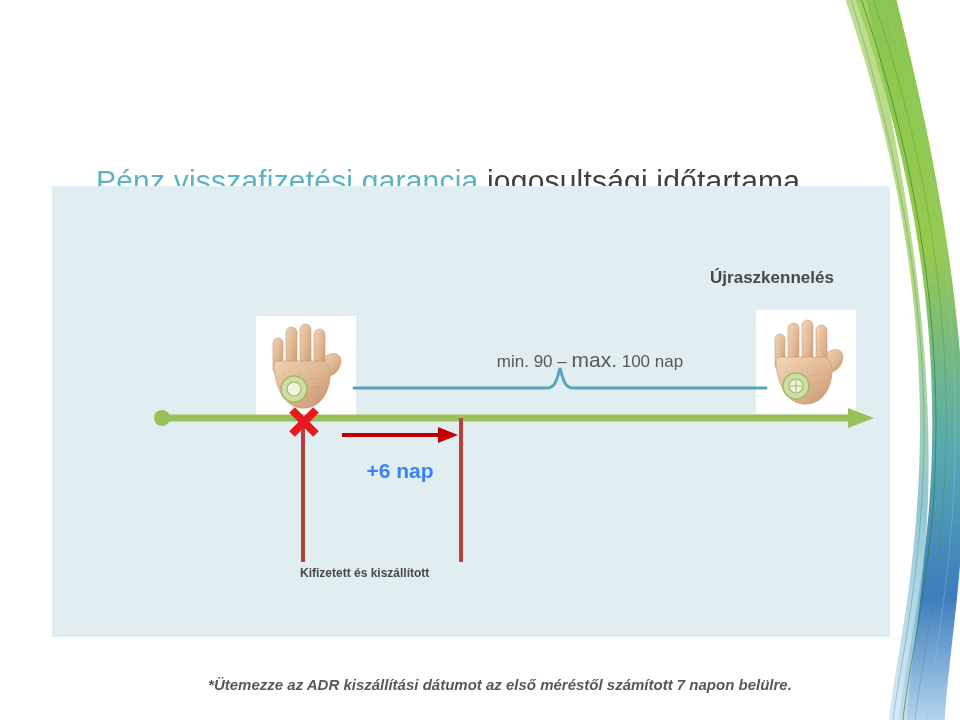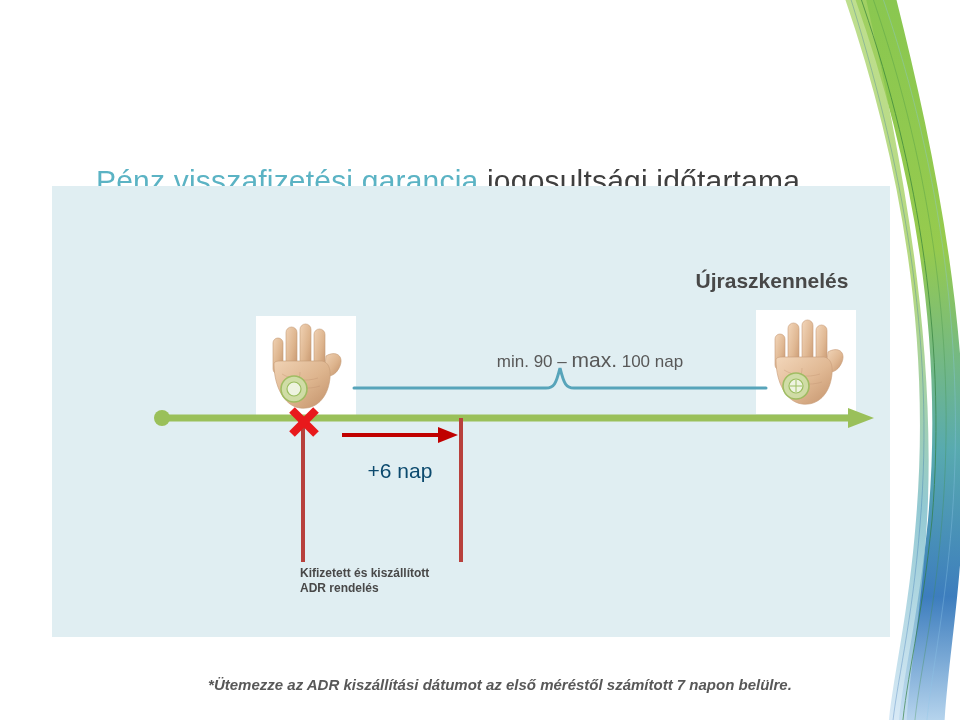"Újraszkennelés" .lbl-rescan { font-size: 21px -> 17px }
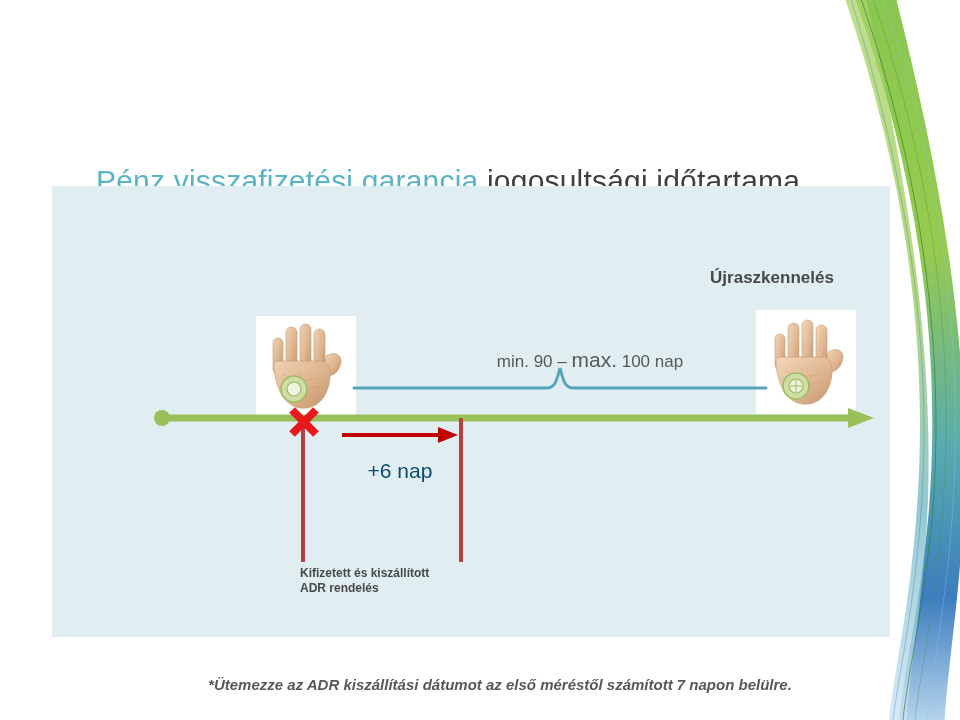"+6 nap" .lbl-days { color: #0c4a6e -> #3b82f6; font-weight: normal -> bold }
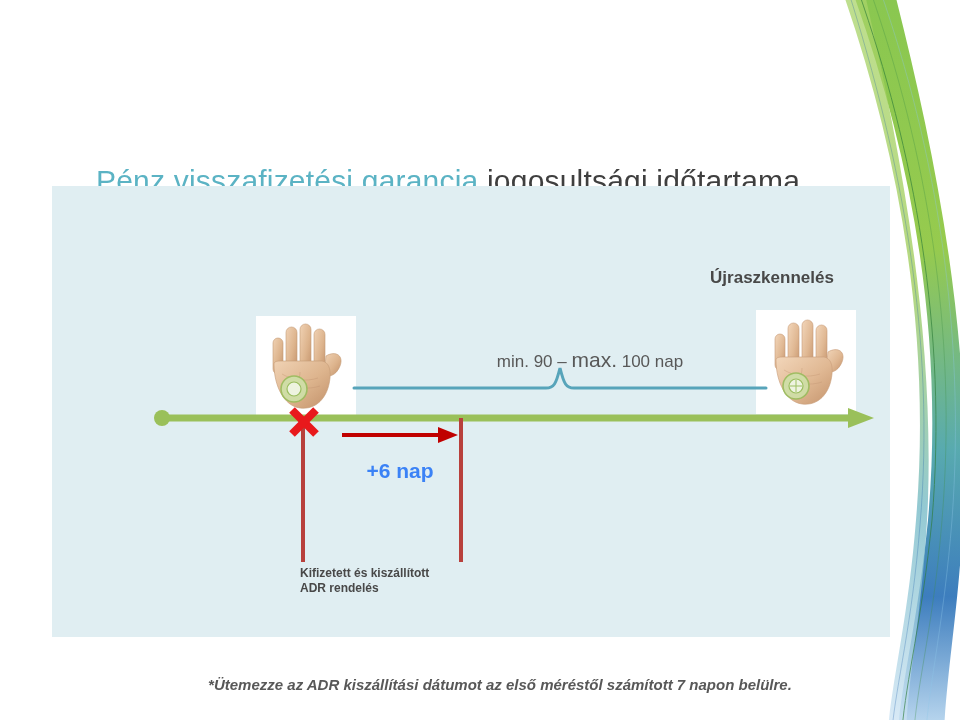"ADR rendelés" div { html: <div>ADR rendelés</div> -> none }
